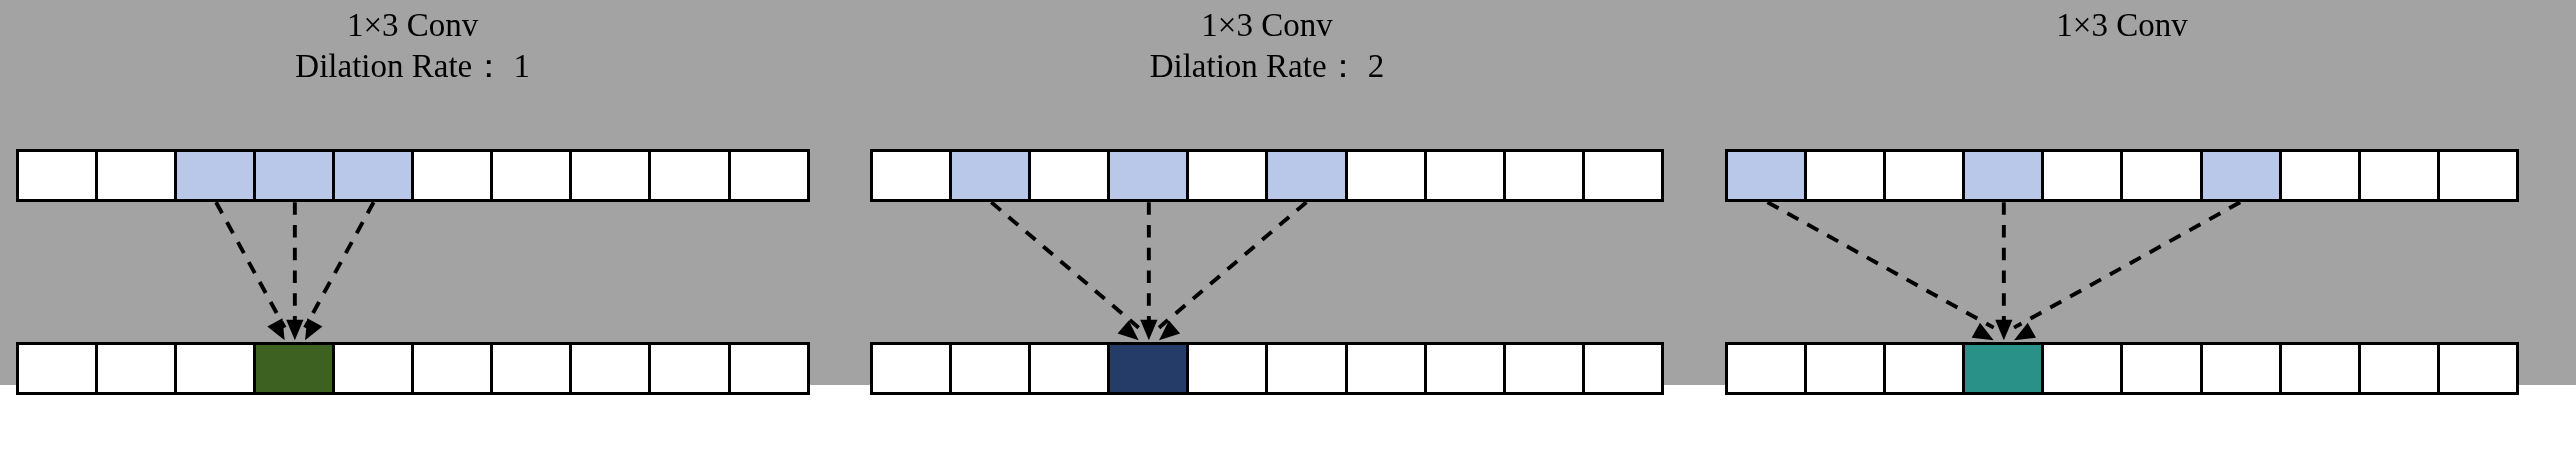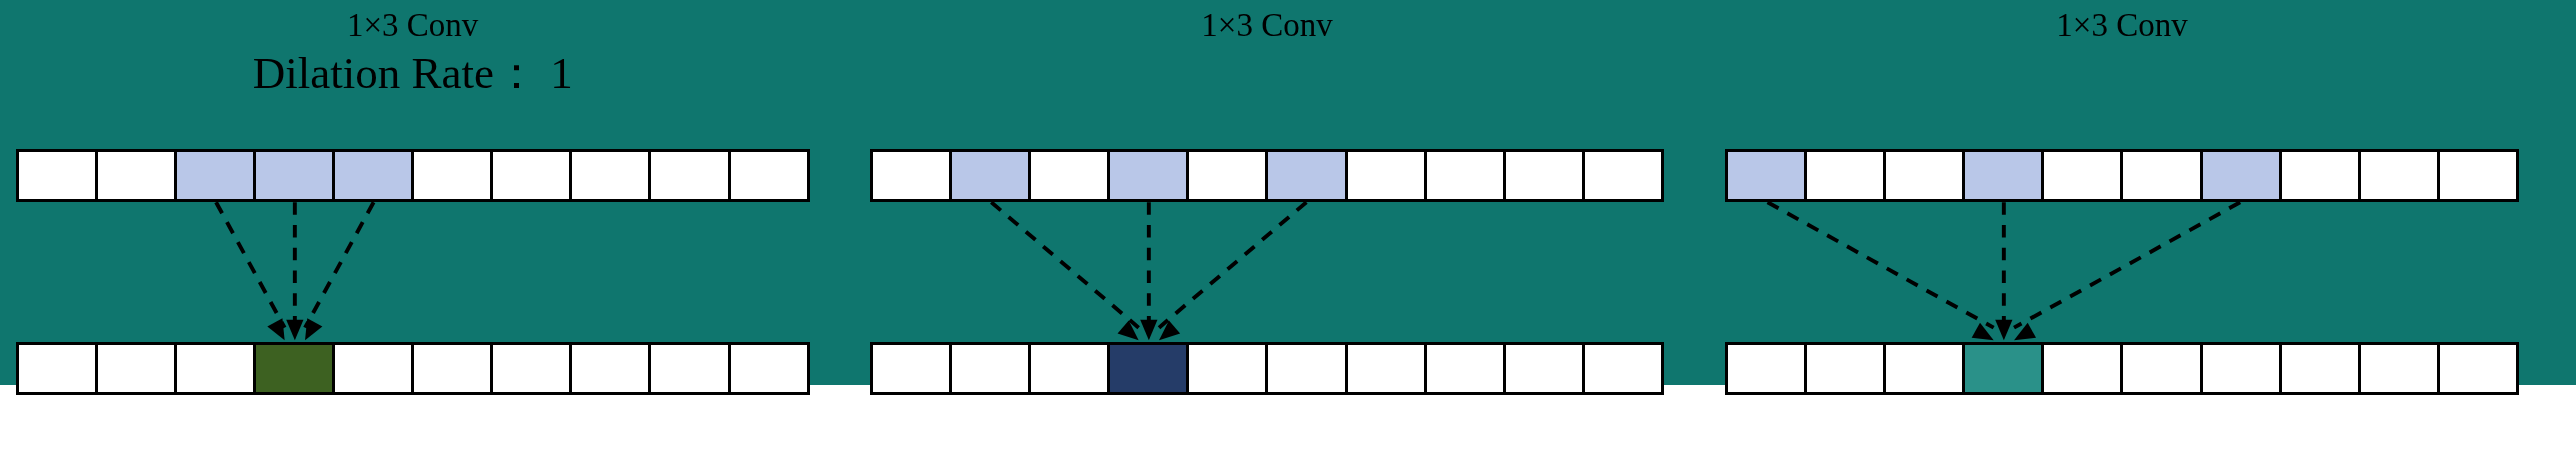"1×3 Conv" #figure { background: #0f766e -> #a3a3a3 }
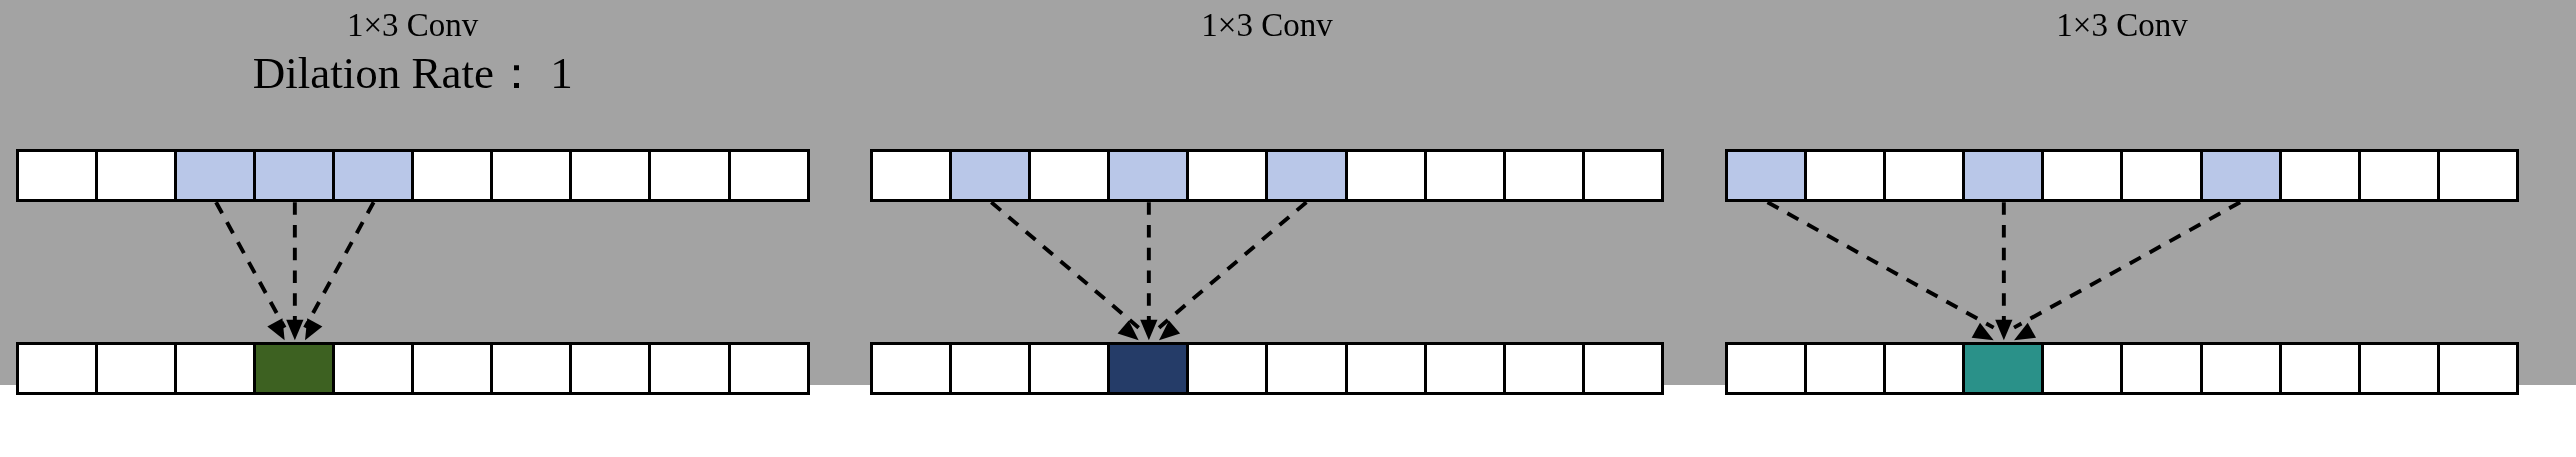"Dilation Rate： 1" .title-line2 { font-size: 45px -> 33px }
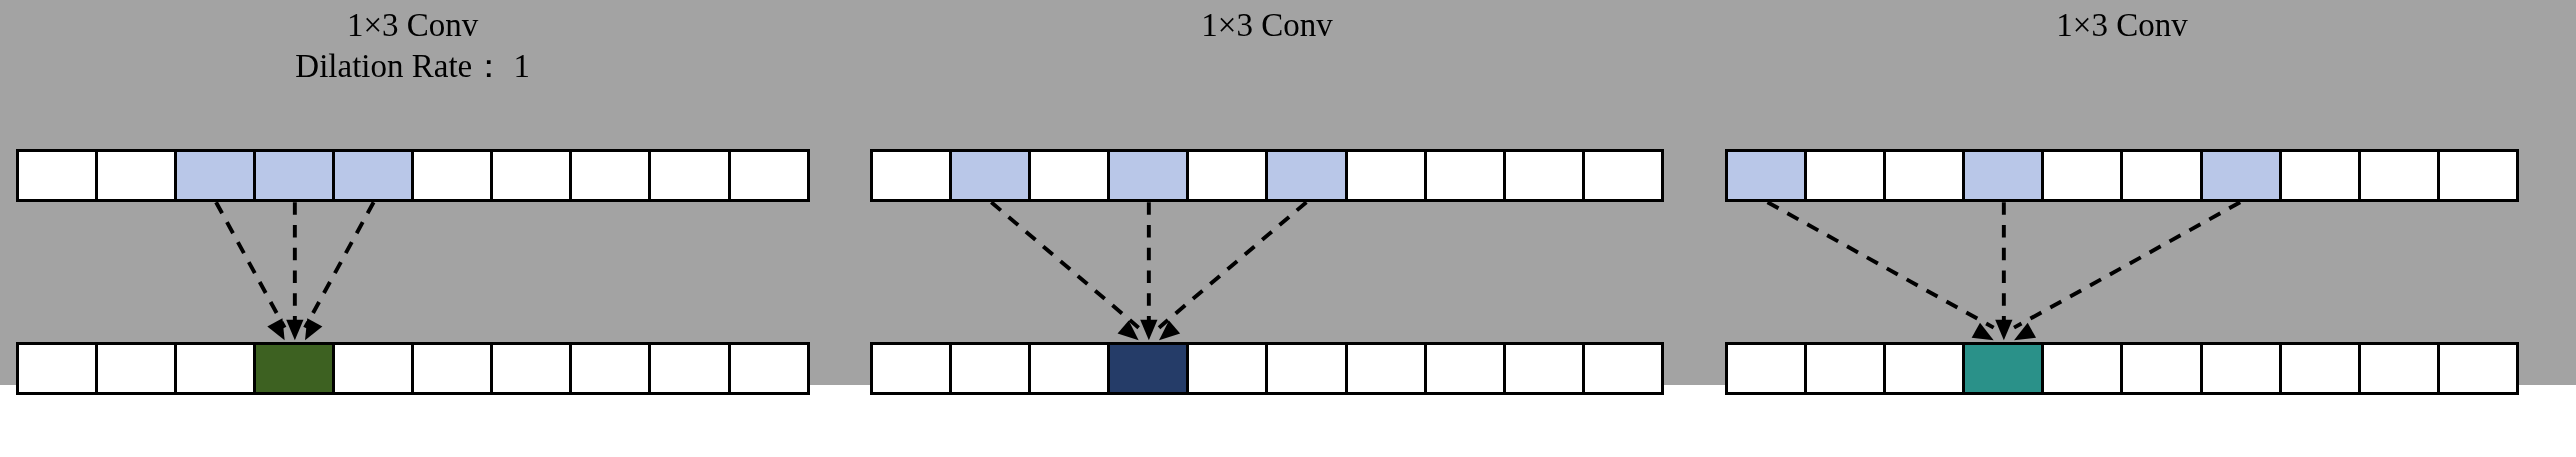"Dilation Rate： 2" div.panel-title { html: none -> <div>Dilation Rate： 2</div> }
